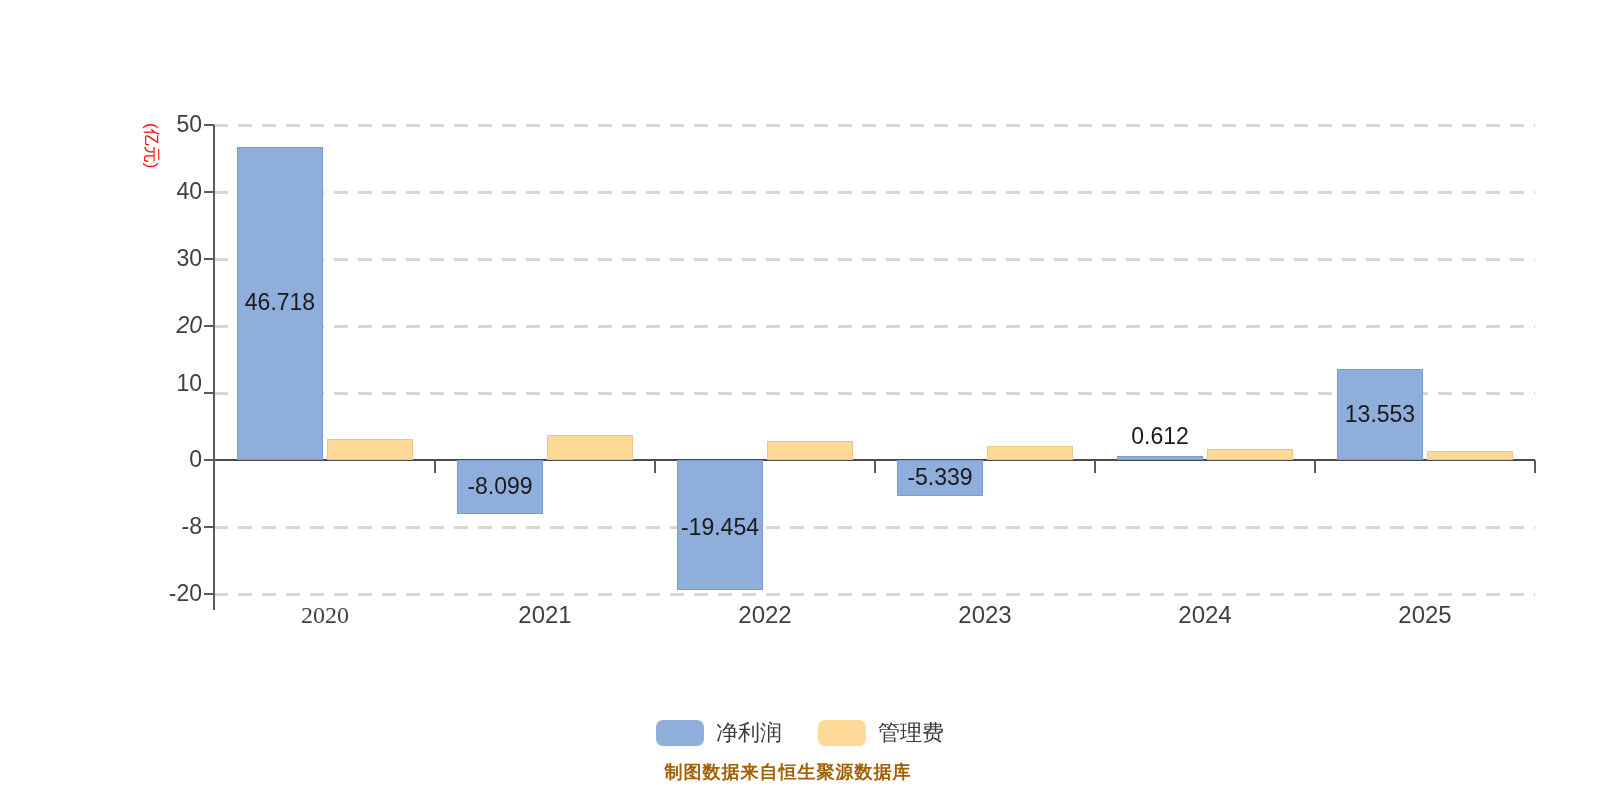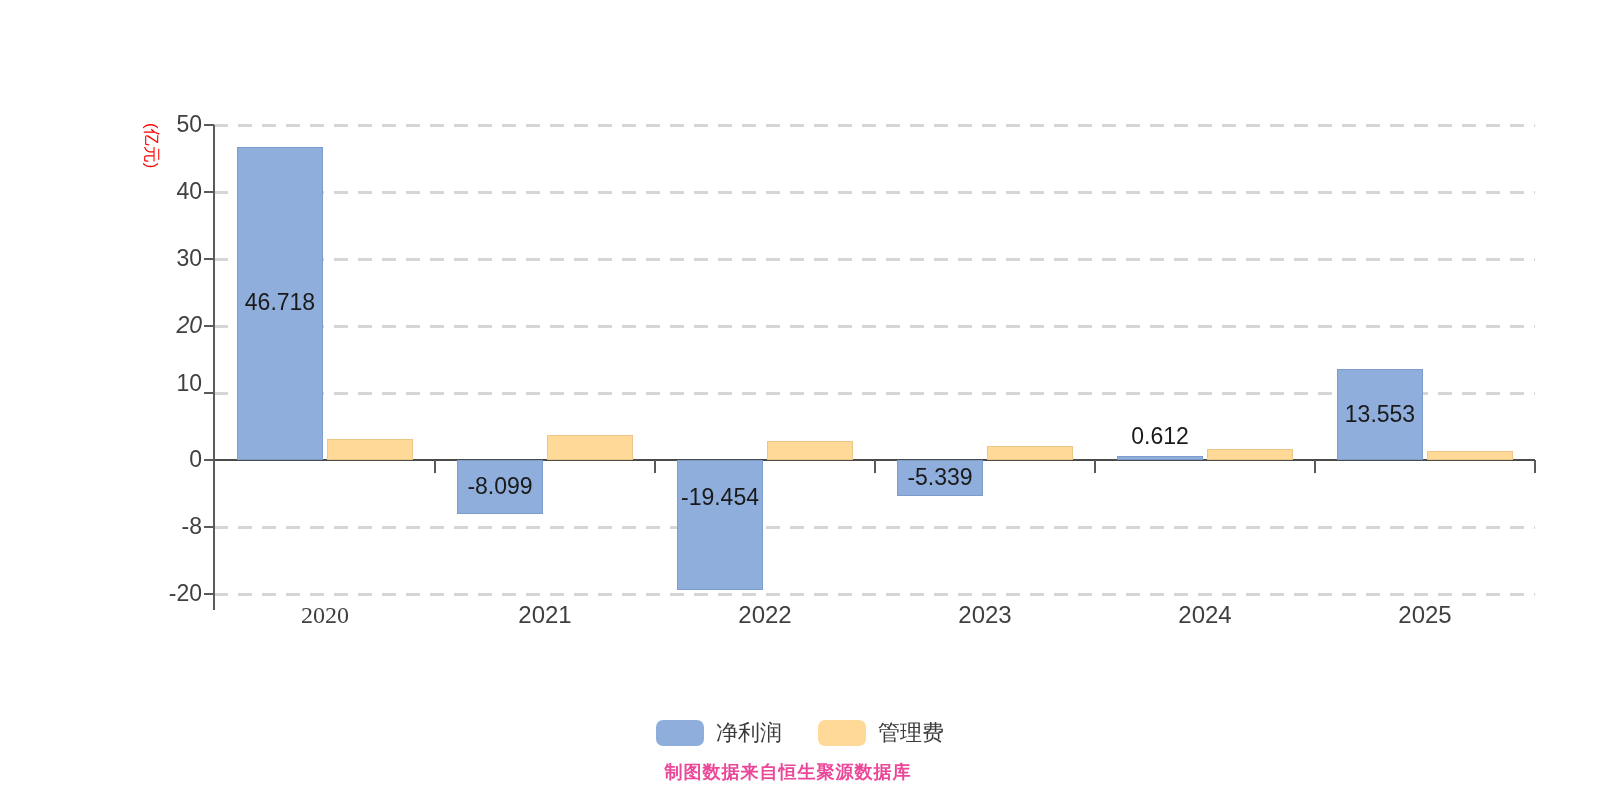"-19.454" div.bar-label { top: 486px -> 516px }
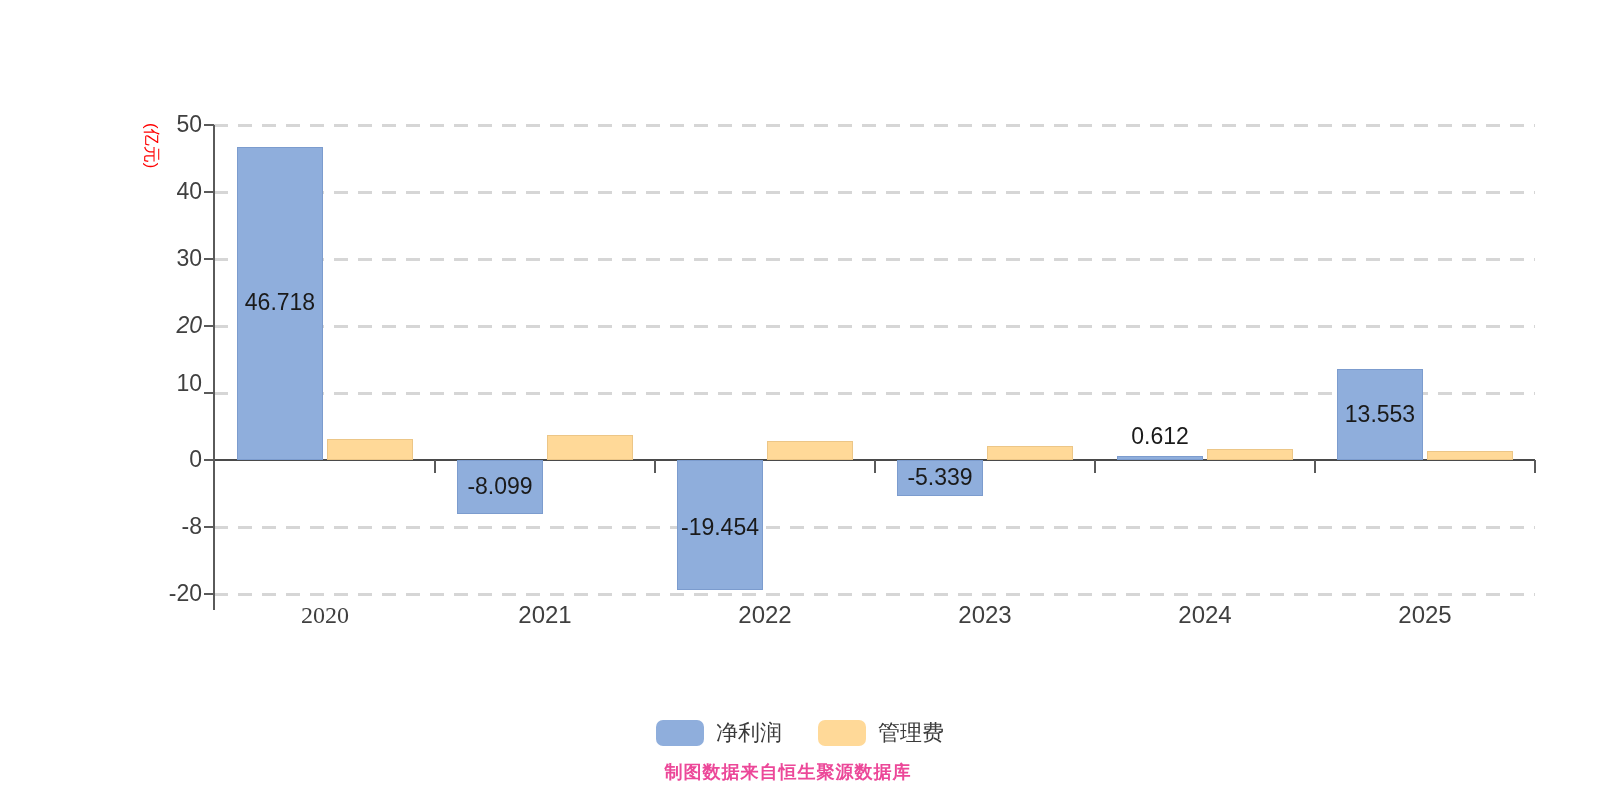"制图数据来自恒生聚源数据库" .source-note { color: #ec4899 -> #a16207 }
